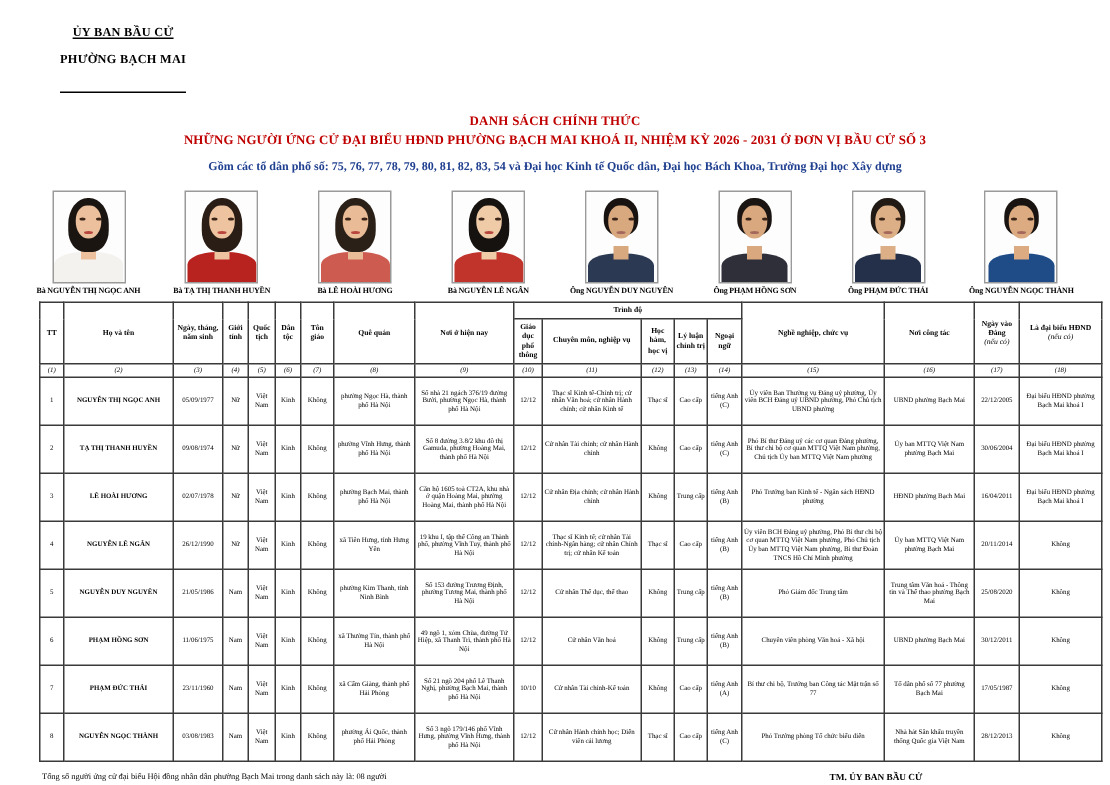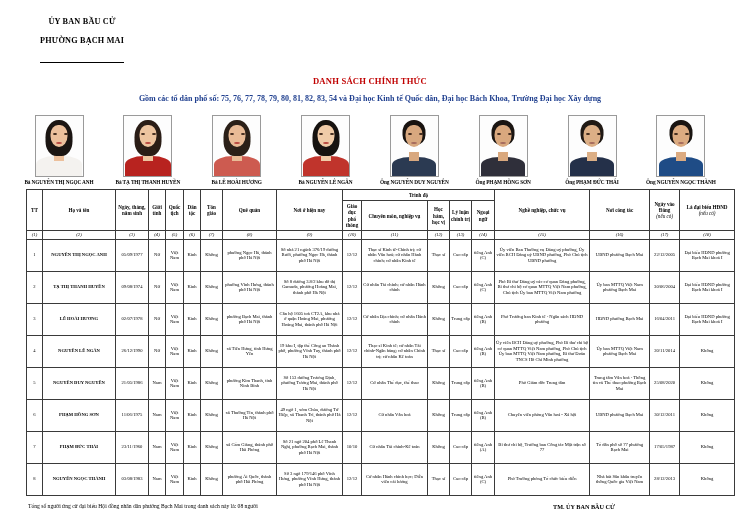"ỦY BAN BẦU CỬ" .hl1, .hr1 { text-decoration: none -> underline }
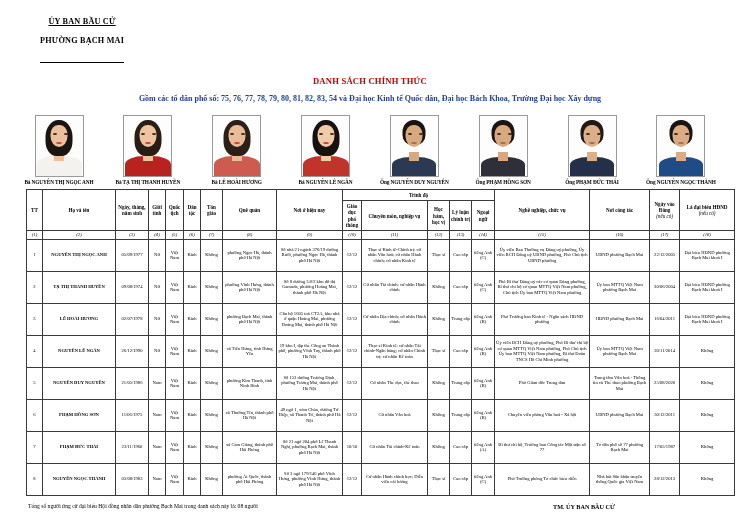"NHỮNG NGƯỜI ỨNG CỬ ĐẠI" div.t2 { html: none -> <div>NHỮNG NGƯỜI ỨNG CỬ ĐẠI BIỂU HĐND PHƯỜNG BẠCH MAI KHOÁ II, NHIỆM KỲ 2026 - 2031 Ở ĐƠN VỊ BẦU CỬ SỐ 3</div> }
